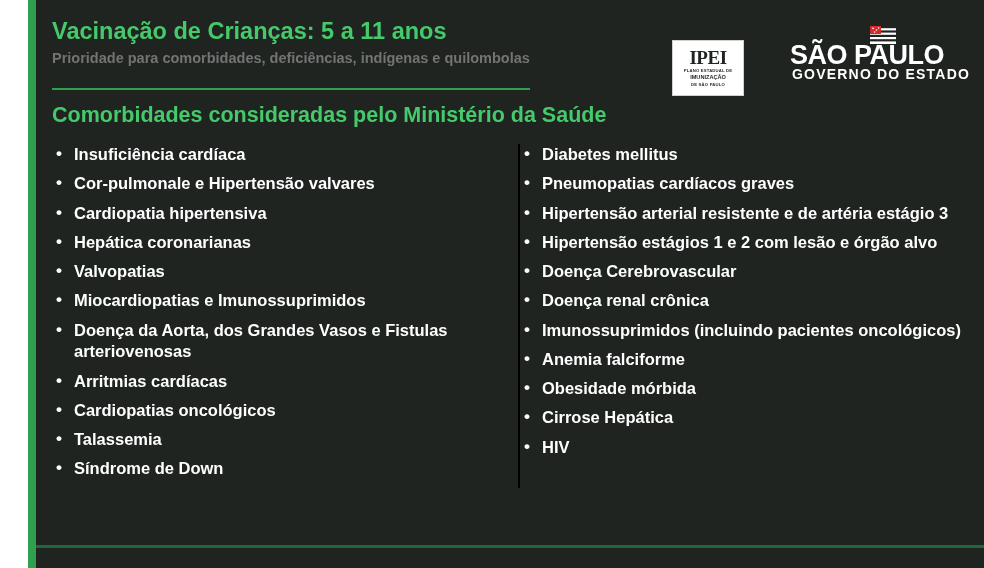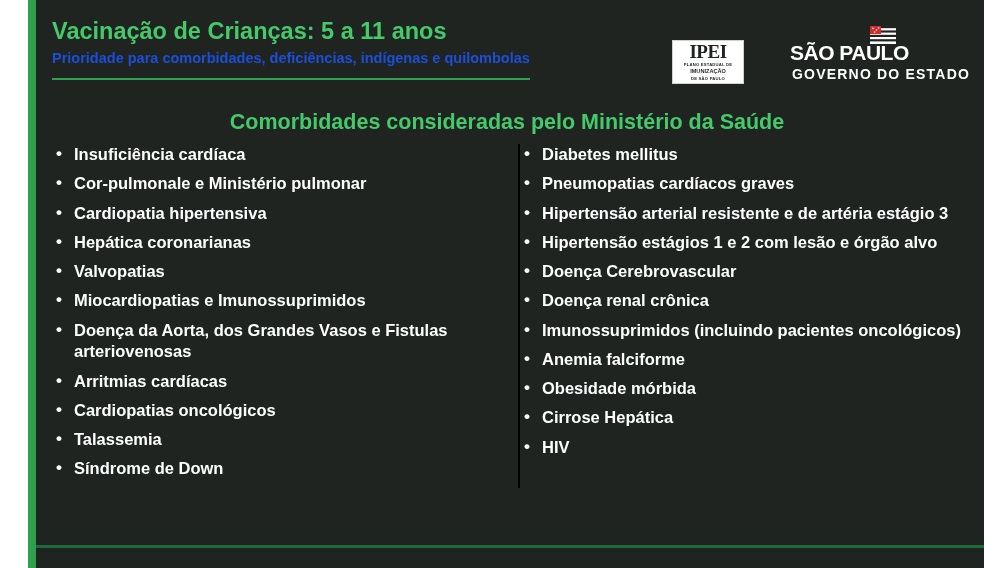"Prioridade para comorbidades," .header-sub { color: #1d4ed8 -> #737373; padding-bottom: 10px -> 20px }
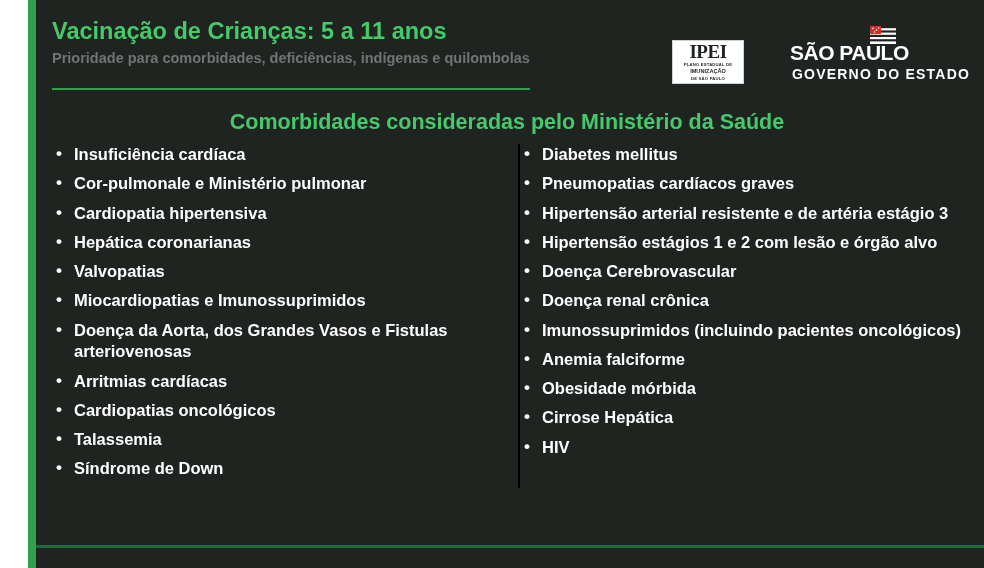"IPEI" .logo-ipei { height: 44px -> 56px }
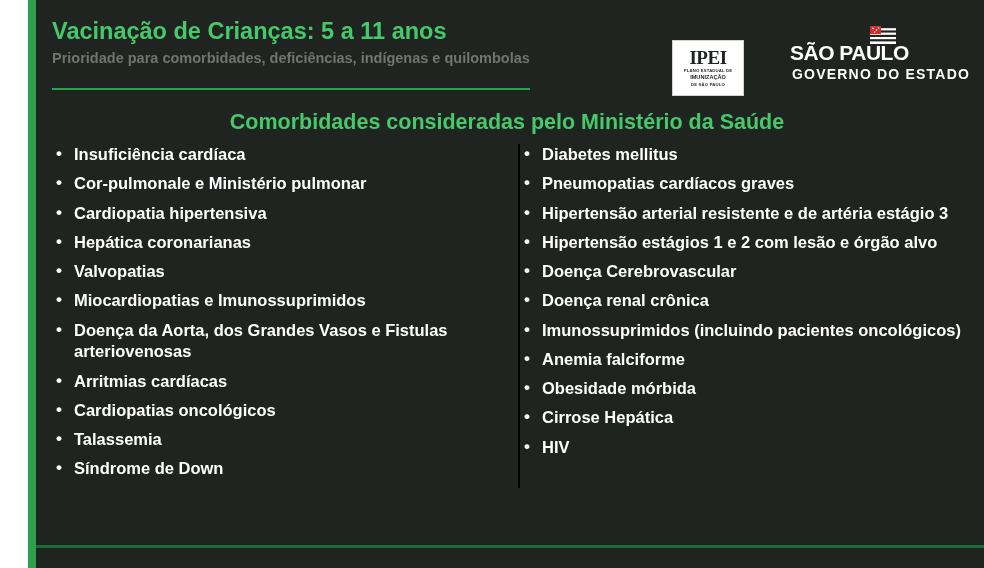"SÃO PAULO" .sp-title { font-size: 21px -> 27px }
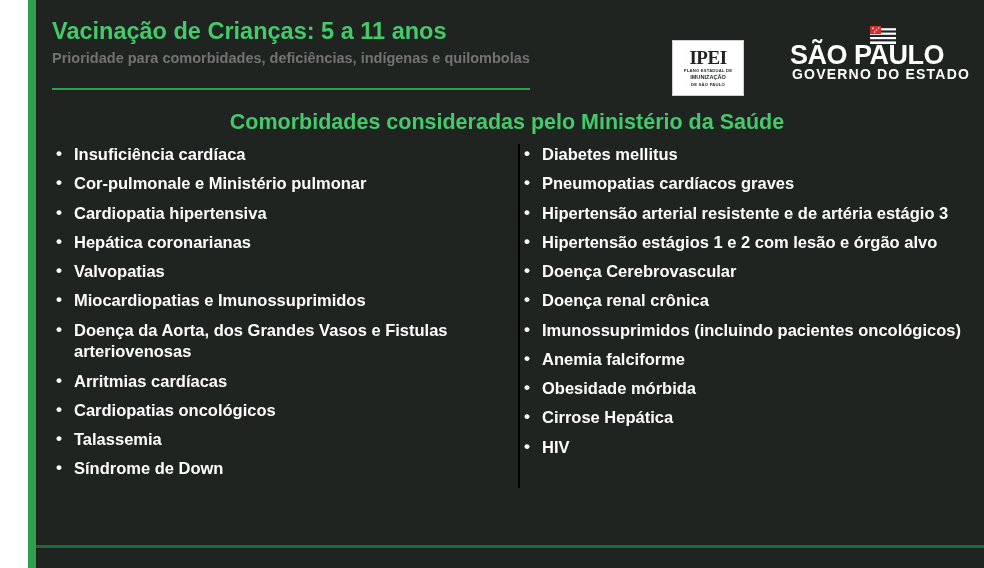"Comorbidades consideradas pelo" .section-title { text-align: center -> left; top: 110px -> 103px }
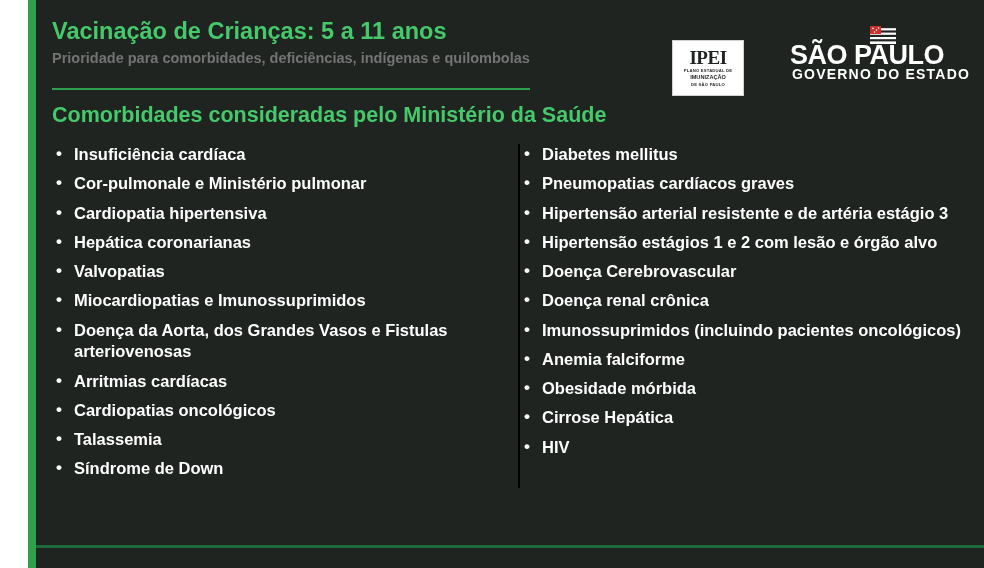"Cor-pulmonale e Ministério pulmonar" li { text: Ministério pulmonar -> Hipertensão valvares }
